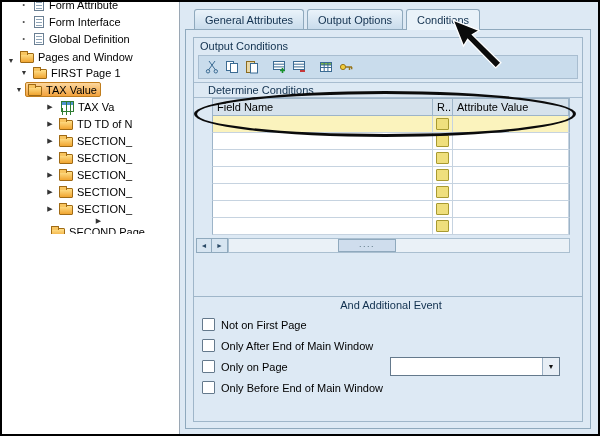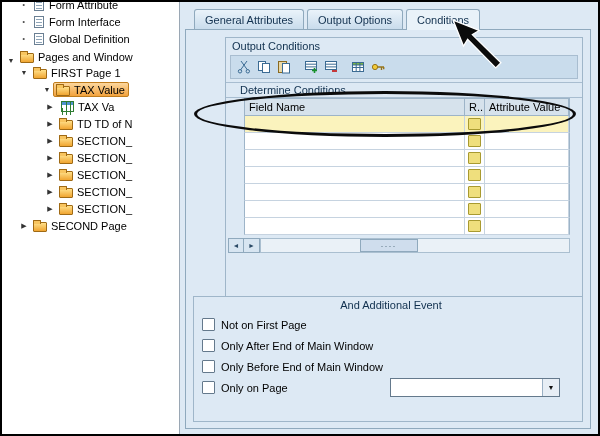"Output Conditions" #output-group { margin-left: 32px -> none }
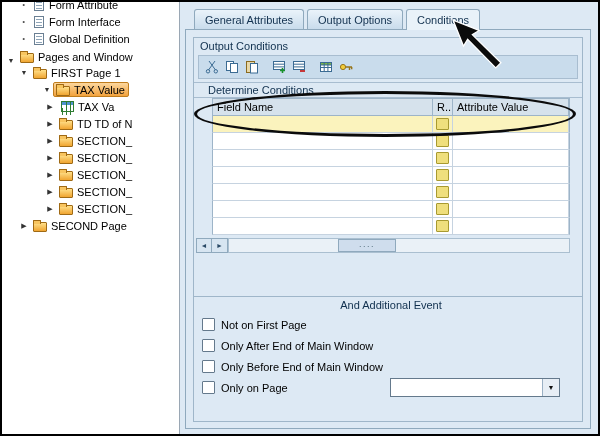"TAX Value" div.tree-item { margin-left: 28px -> none }
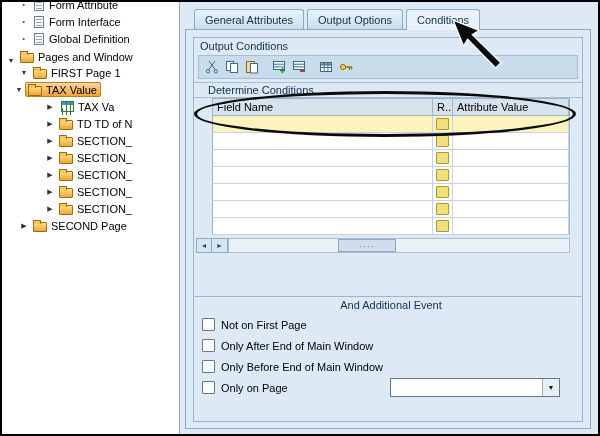"SECOND Page" div.tree-item { flex-direction: none -> column }
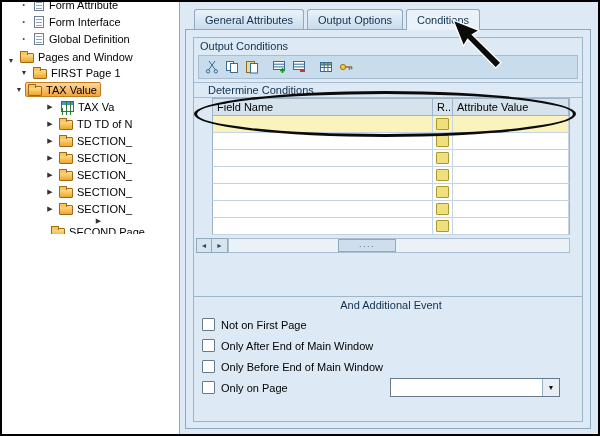"Only Before End of Main" div.cb-row { order: before "Only on Page" -> after "Only on Page" }
